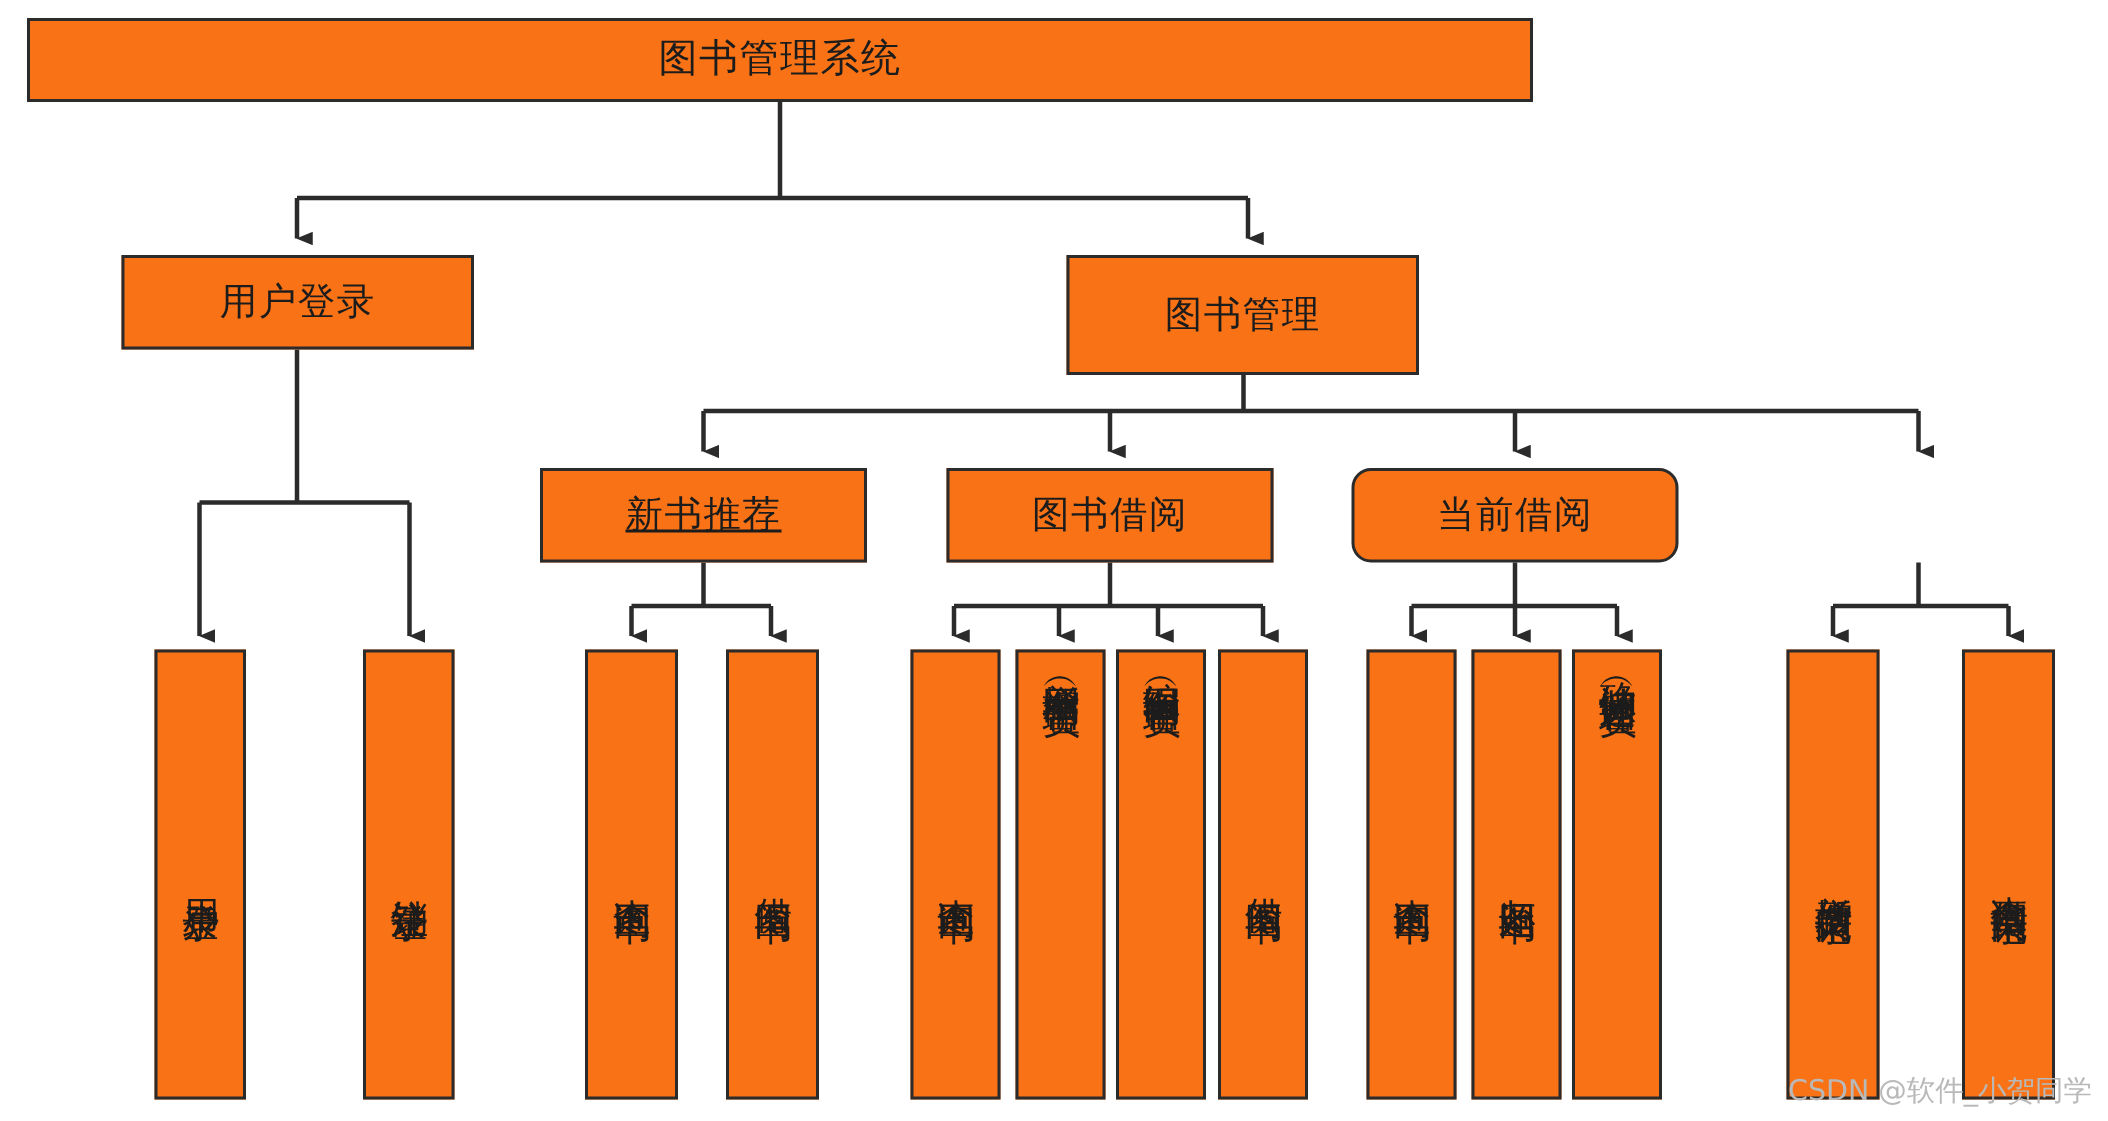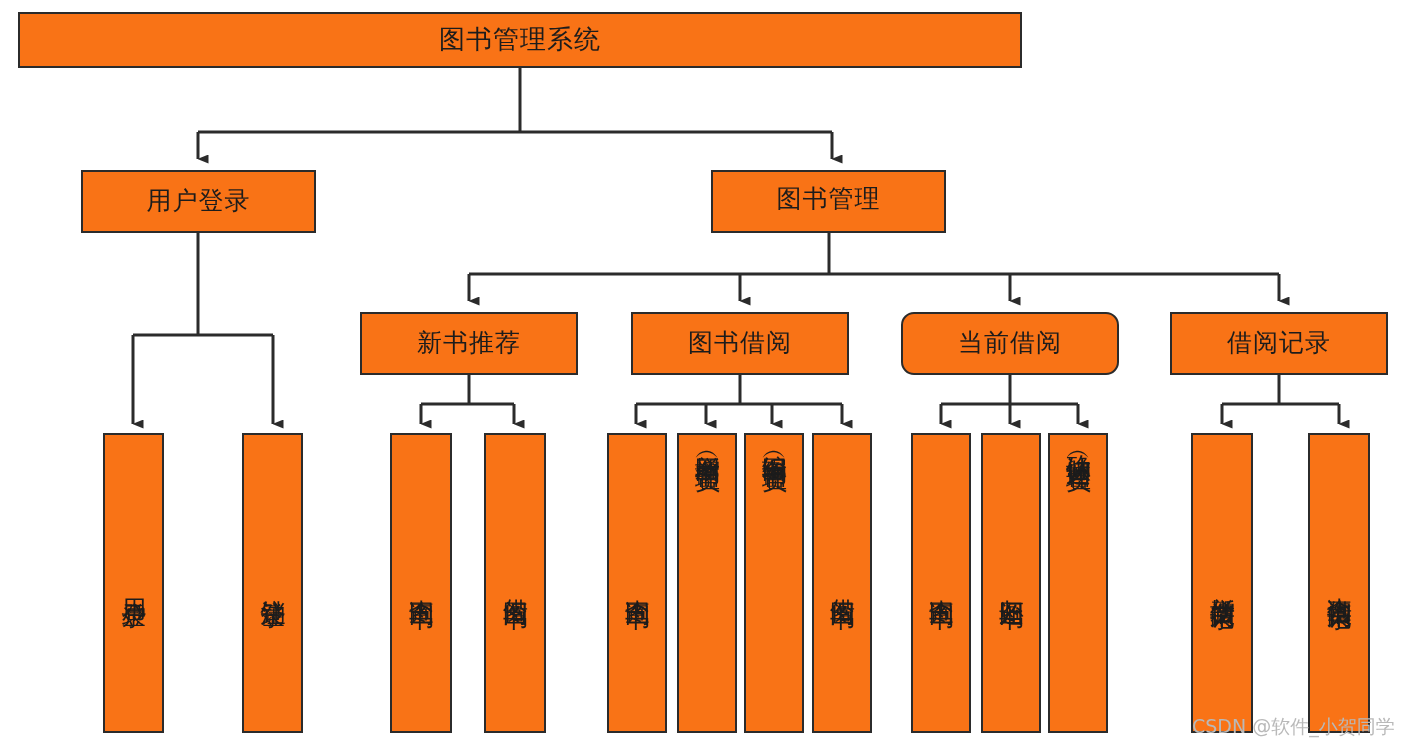"图书管理" div.node { font-family: Liberation Mono, monospace -> none; height: 63px -> 80px }
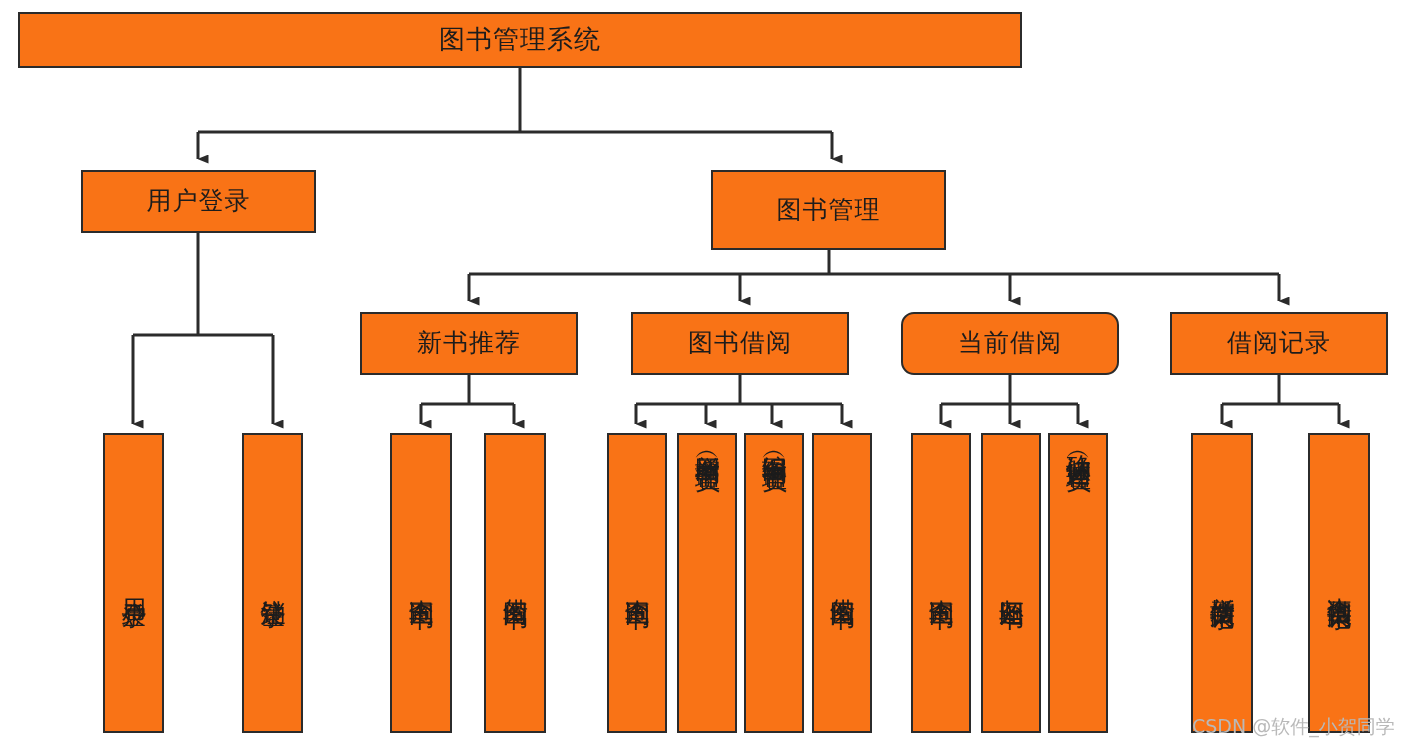"新书推荐" div.node { text-decoration: none -> underline }
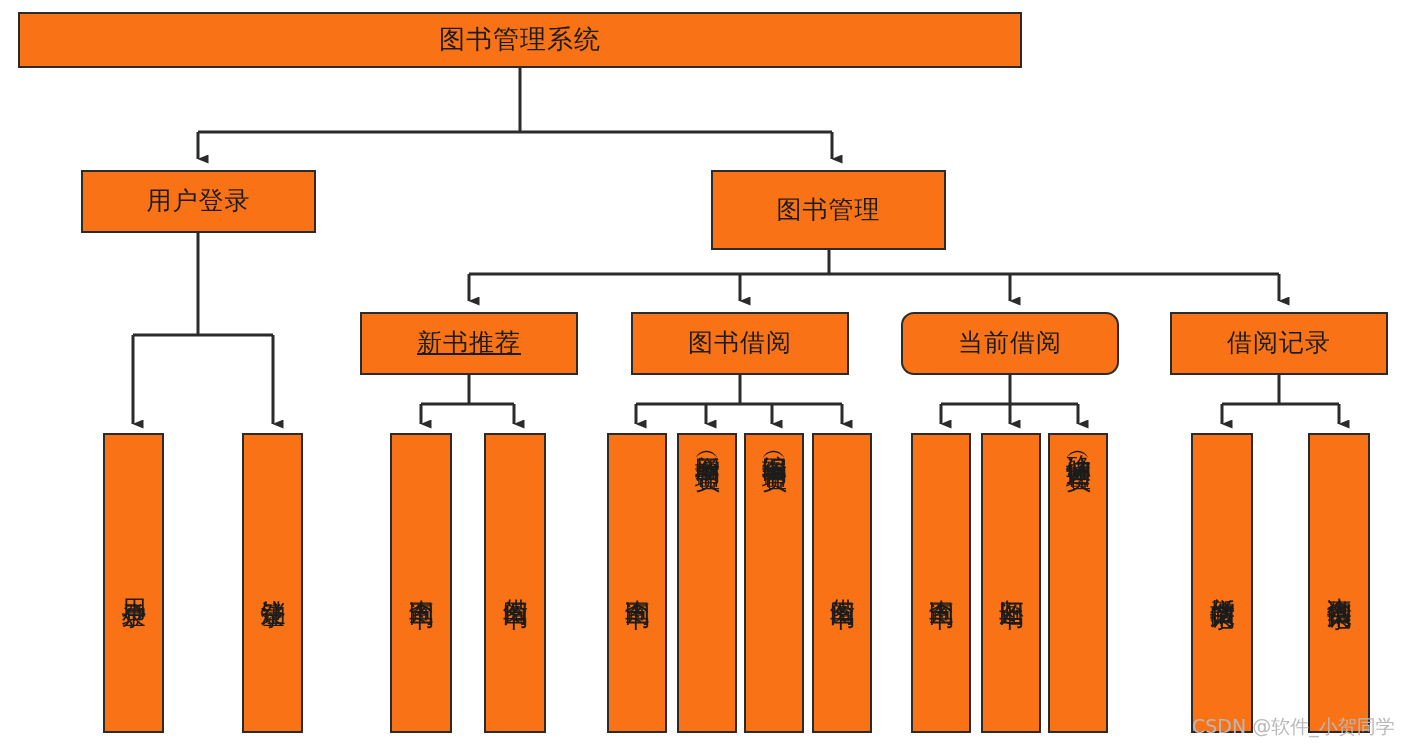"借阅记录" div.node { html: <div> <span>借阅记录</span> </div> -> none }
